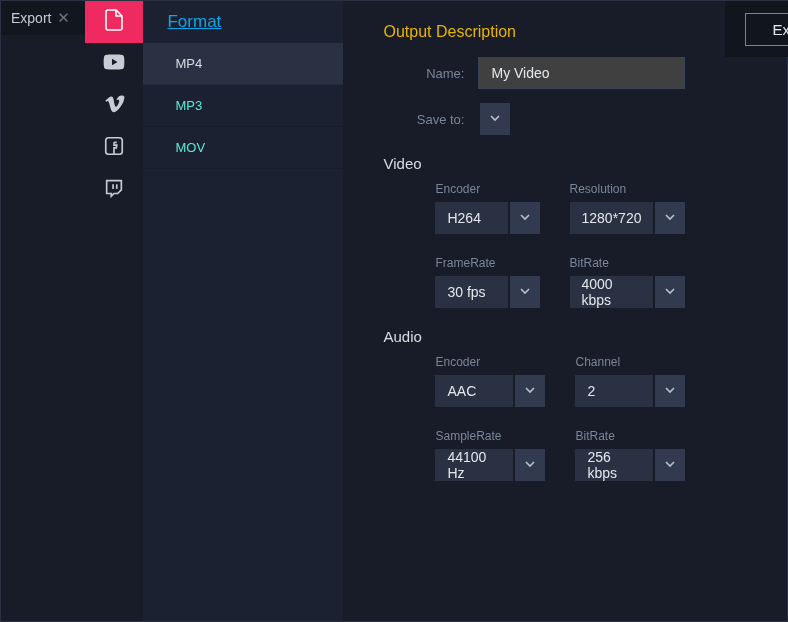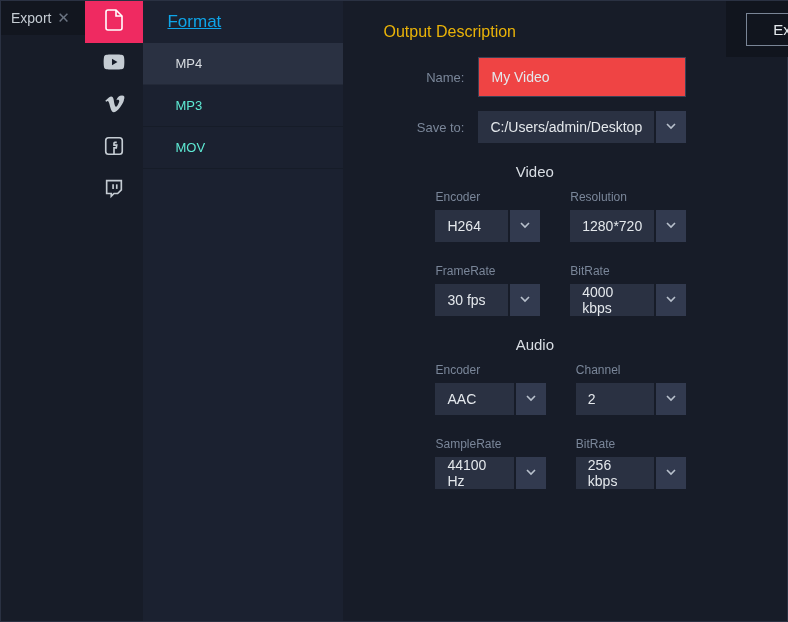"My Video" .text-input { background: #ef4444 -> #404040; height: 40px -> 32px }
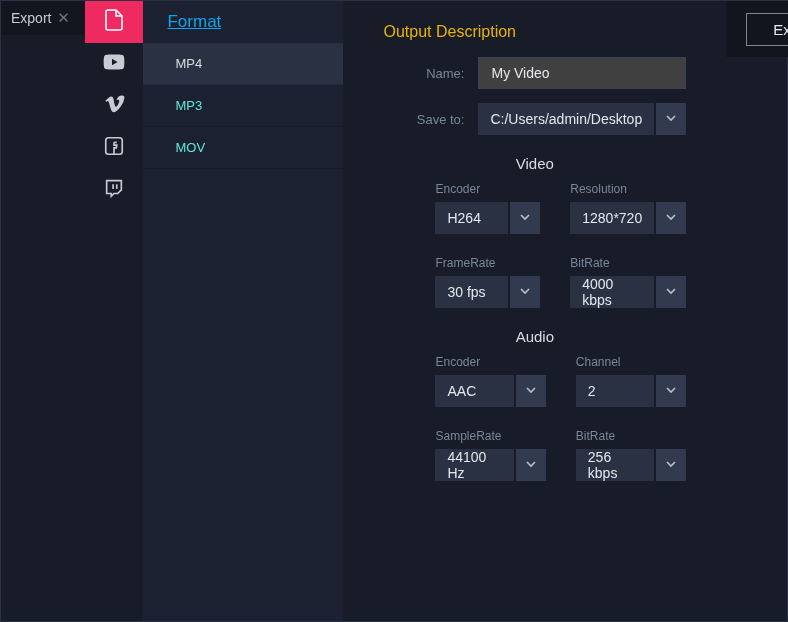"C:/Users/admin/Desktop" div.sel { html: <div> <span>C:/Users/admin/Desktop</span> </div> -> none }
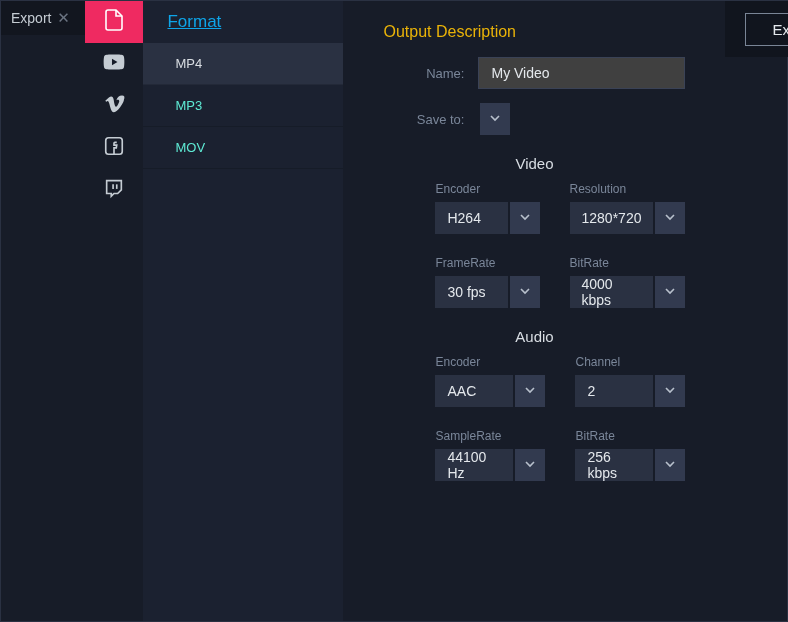"Video" .sub-title { text-align: center -> none }
